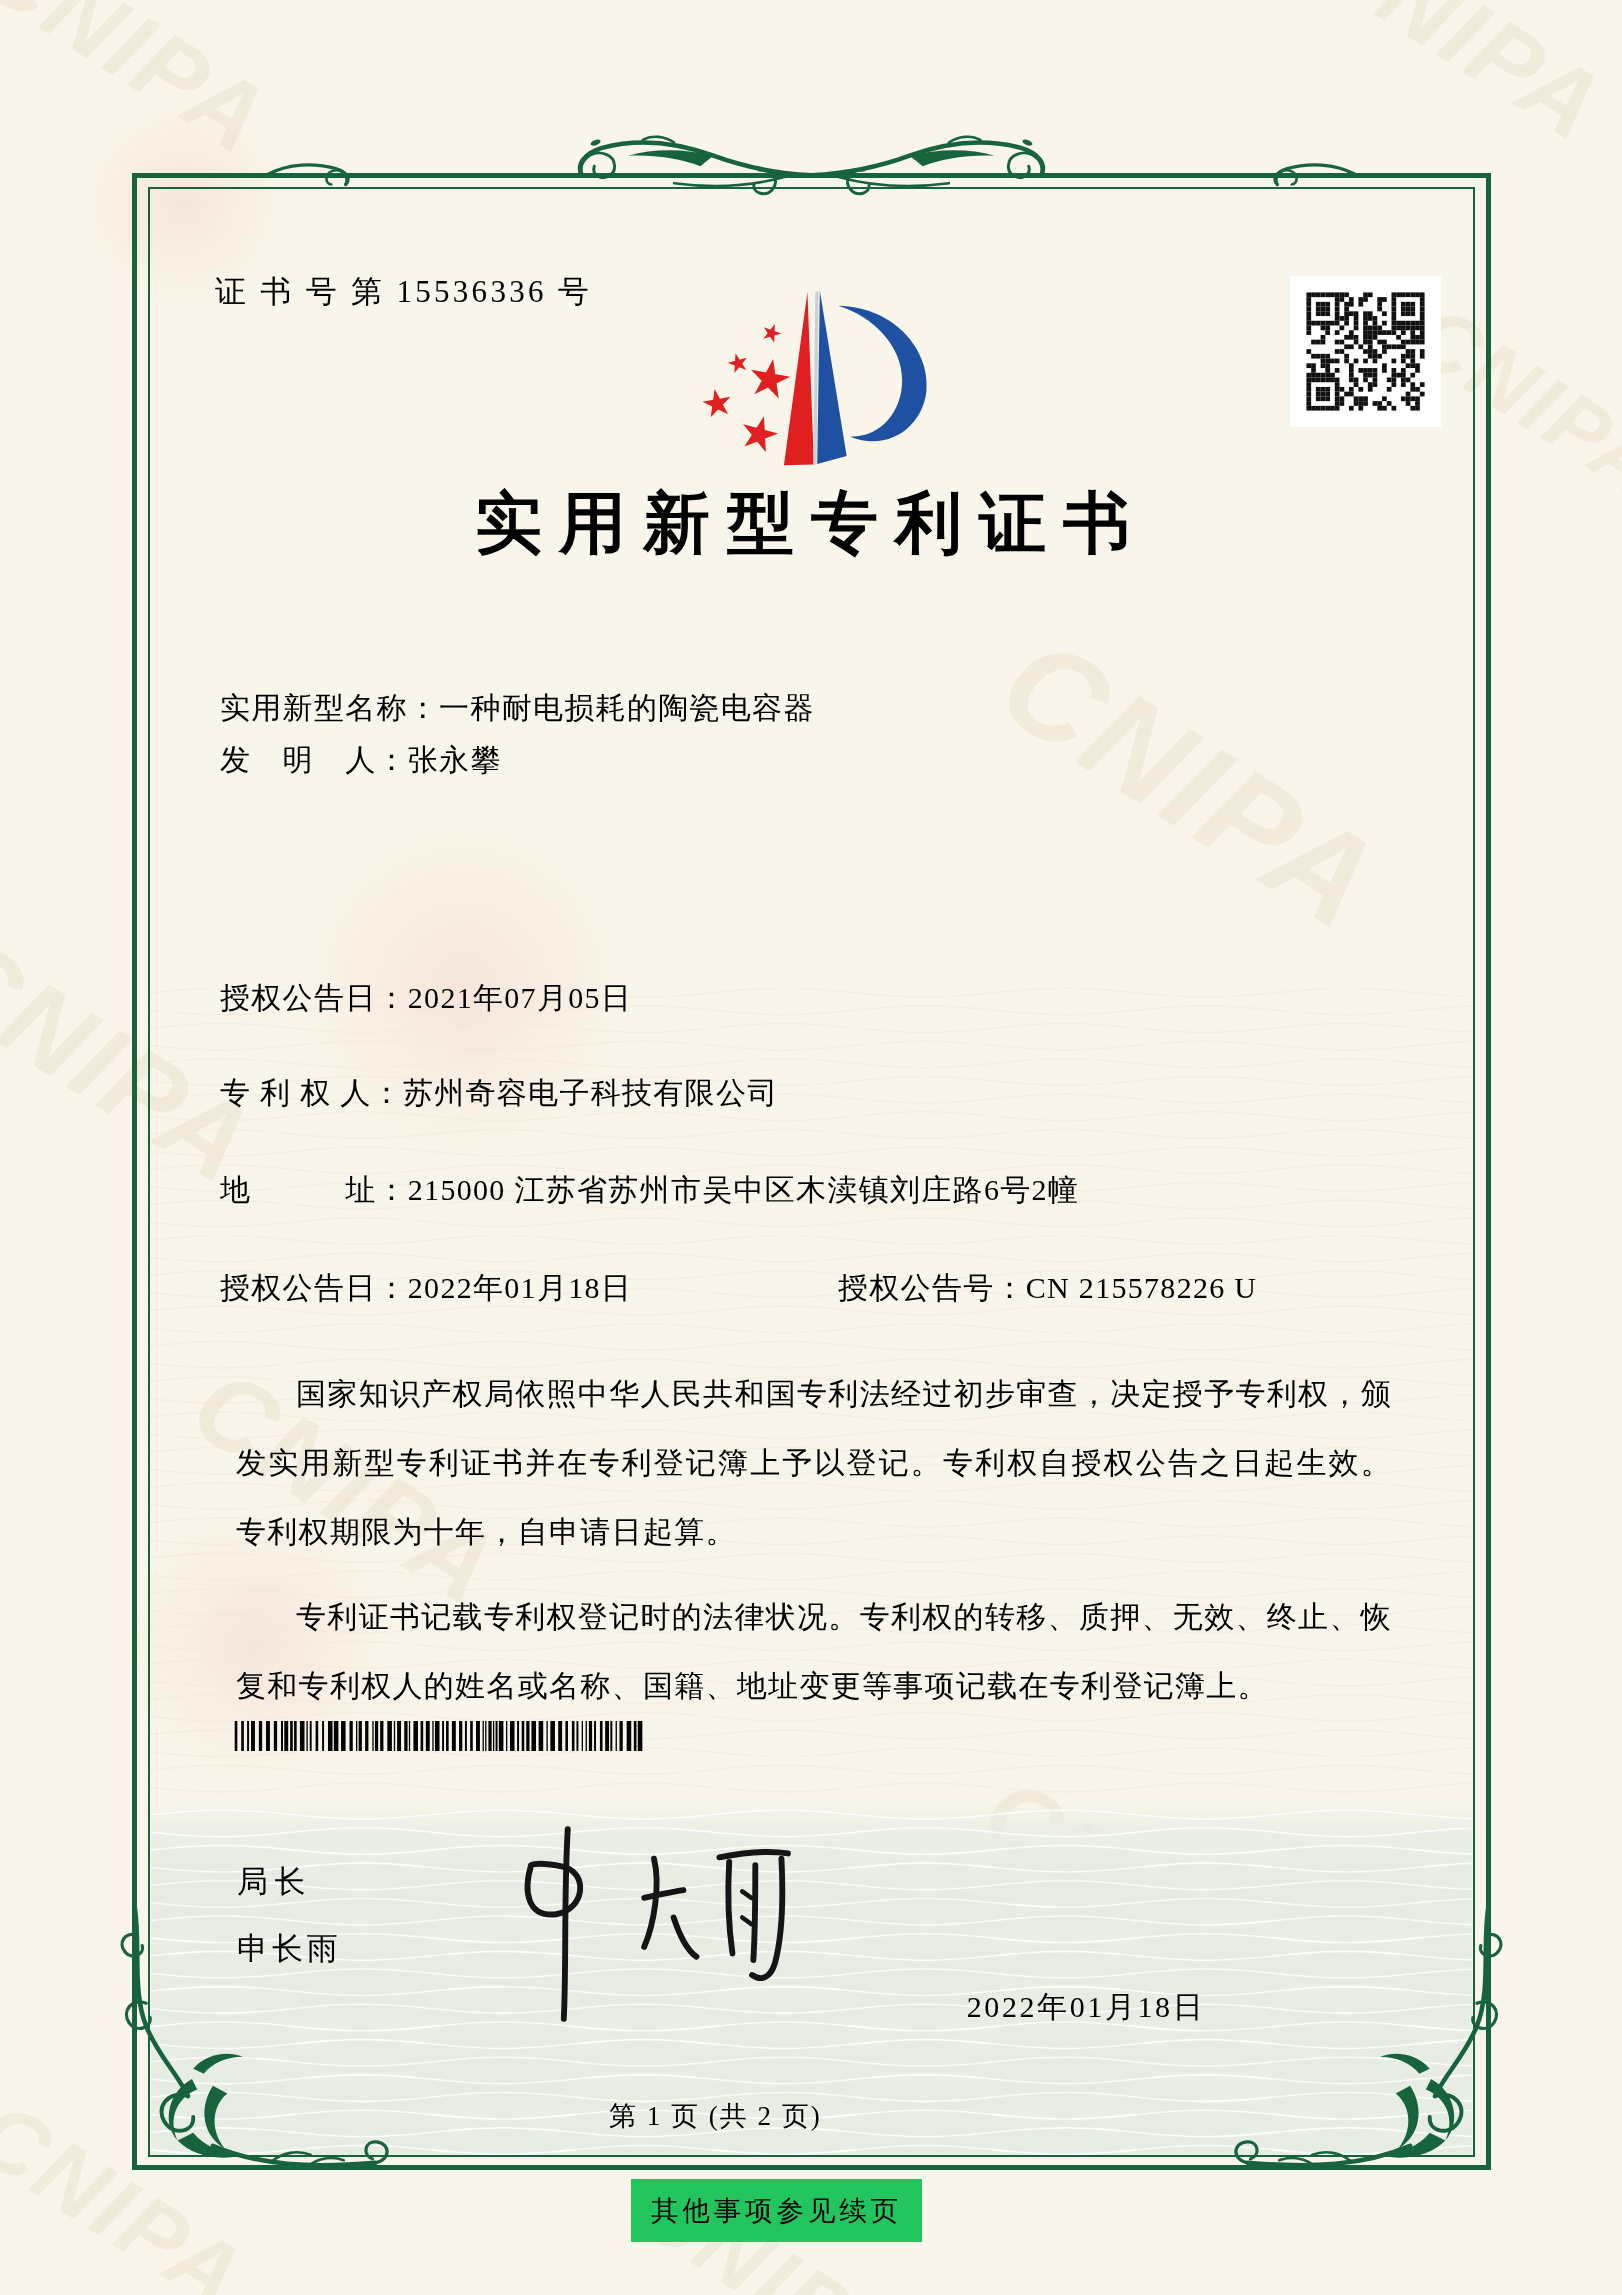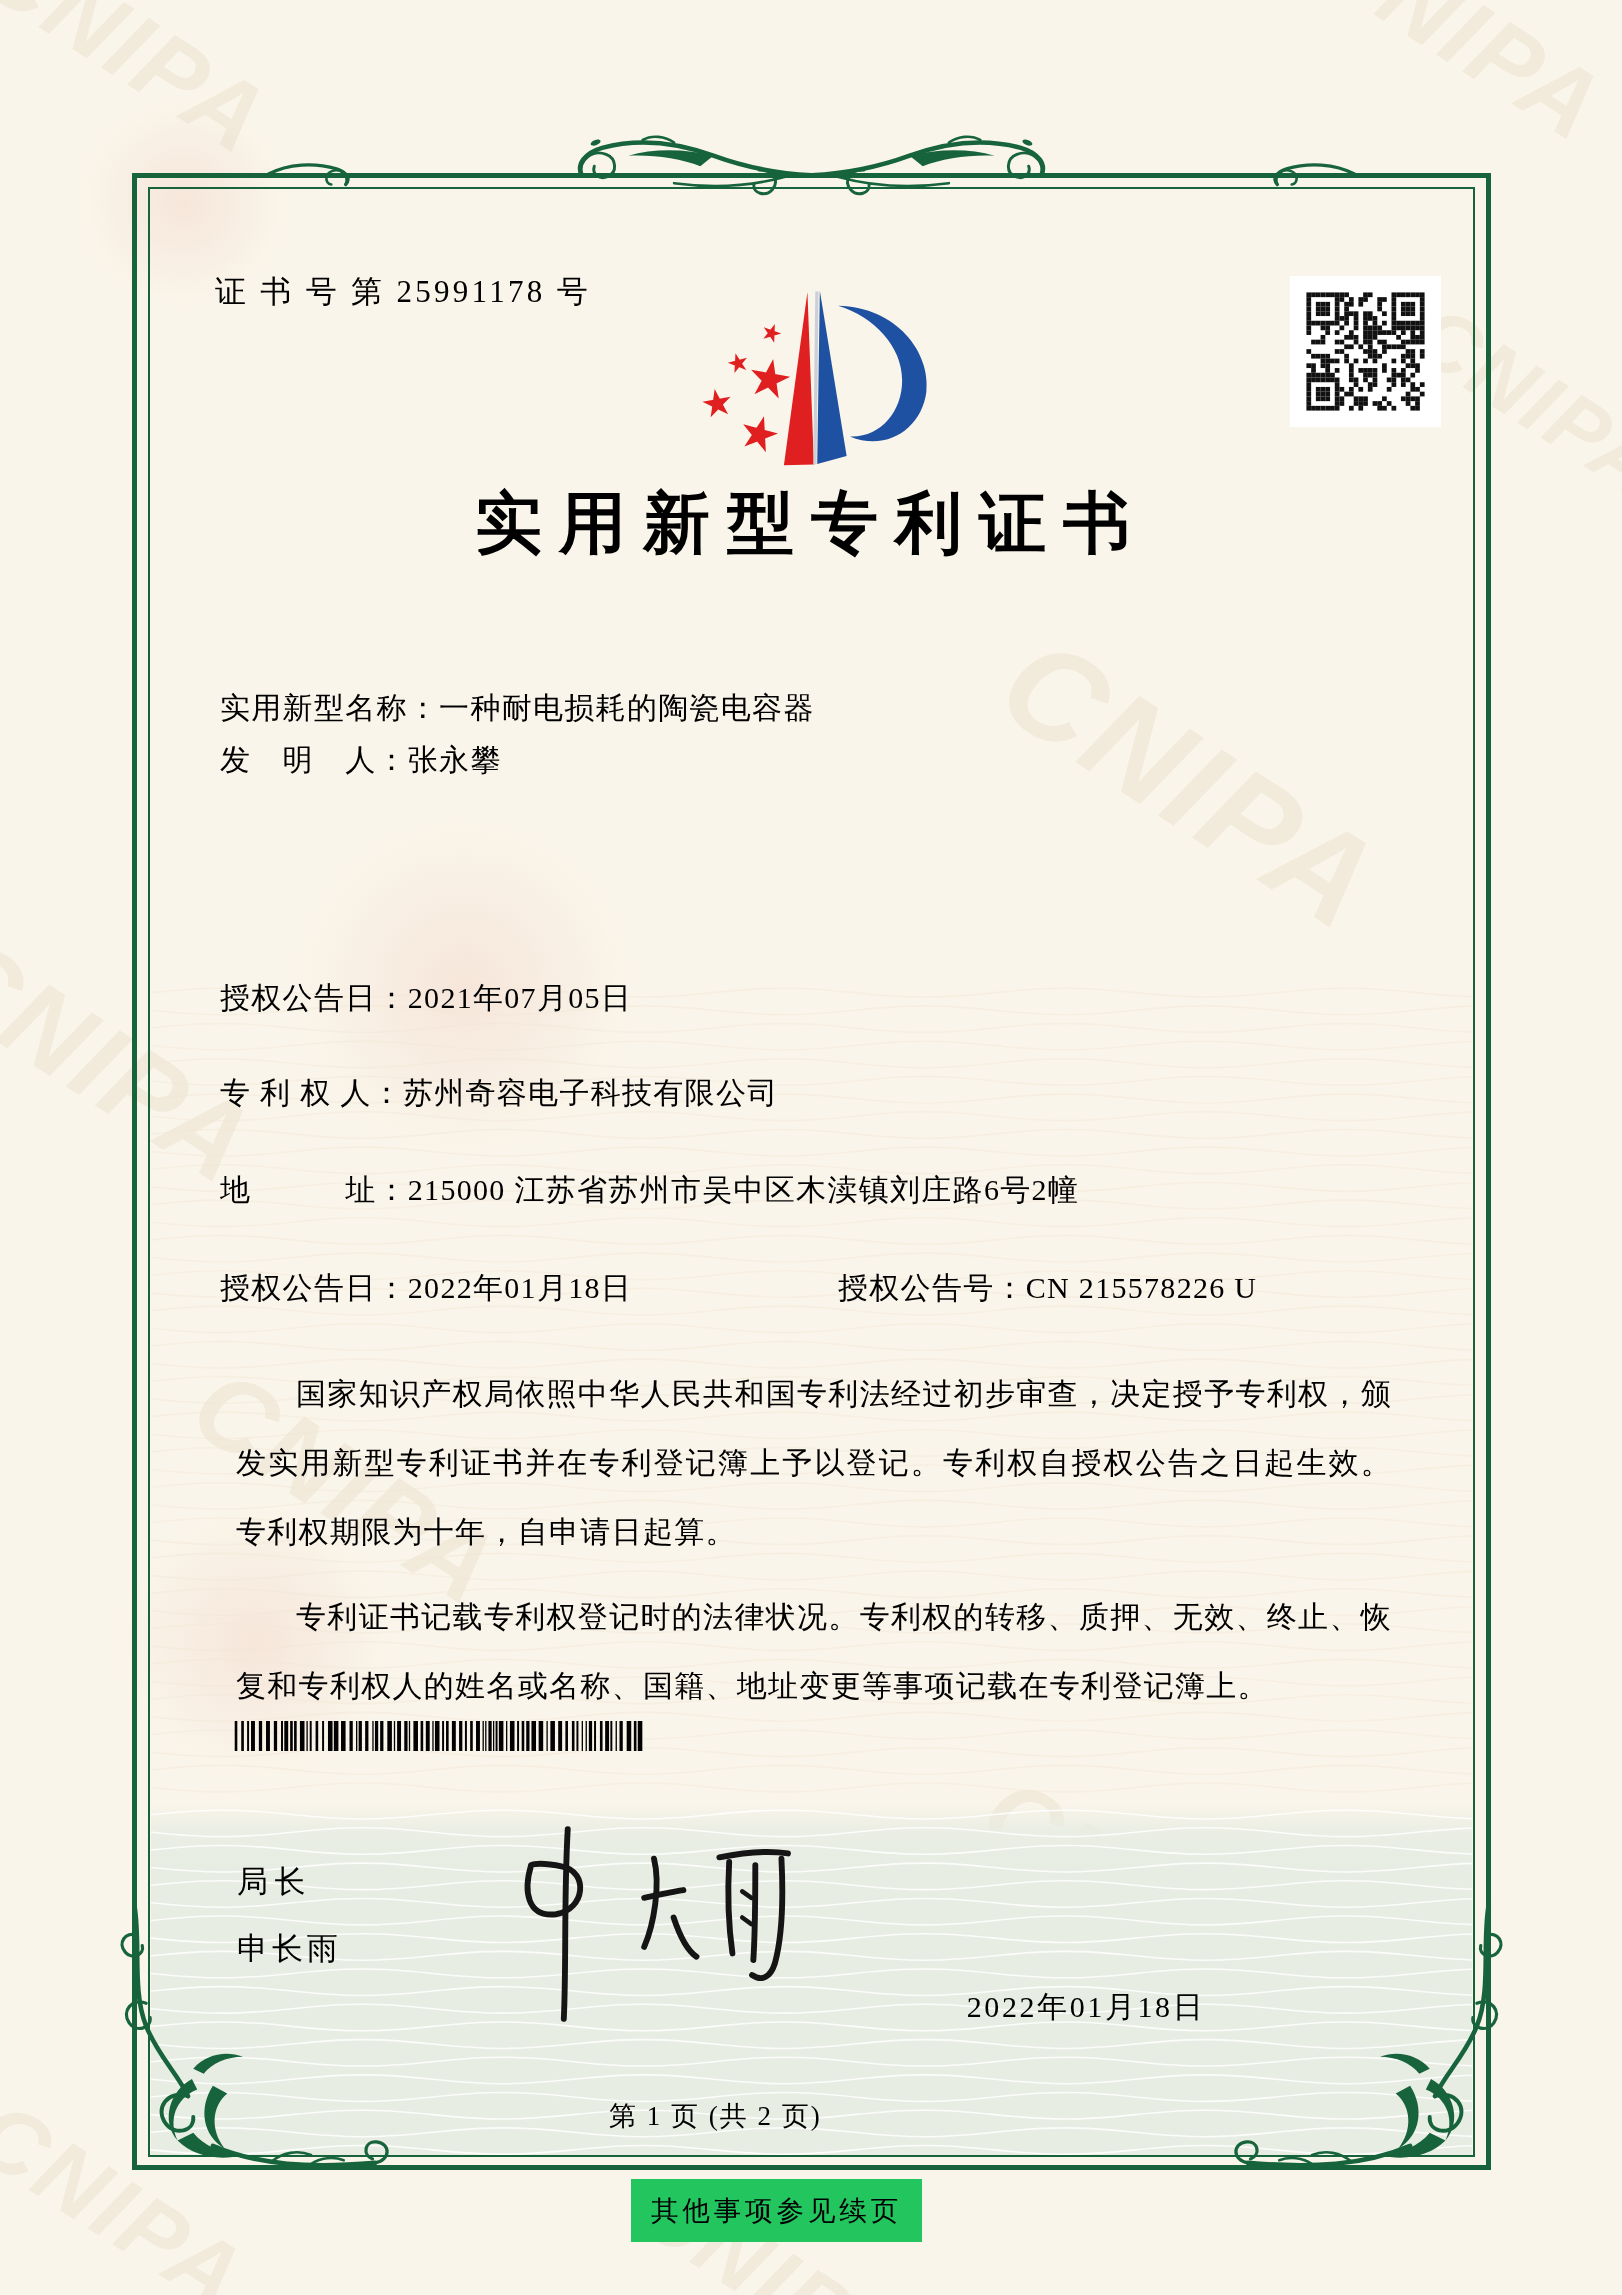"证 书 号 第 25991178" div.abs { text: 25991178 -> 15536336 }
